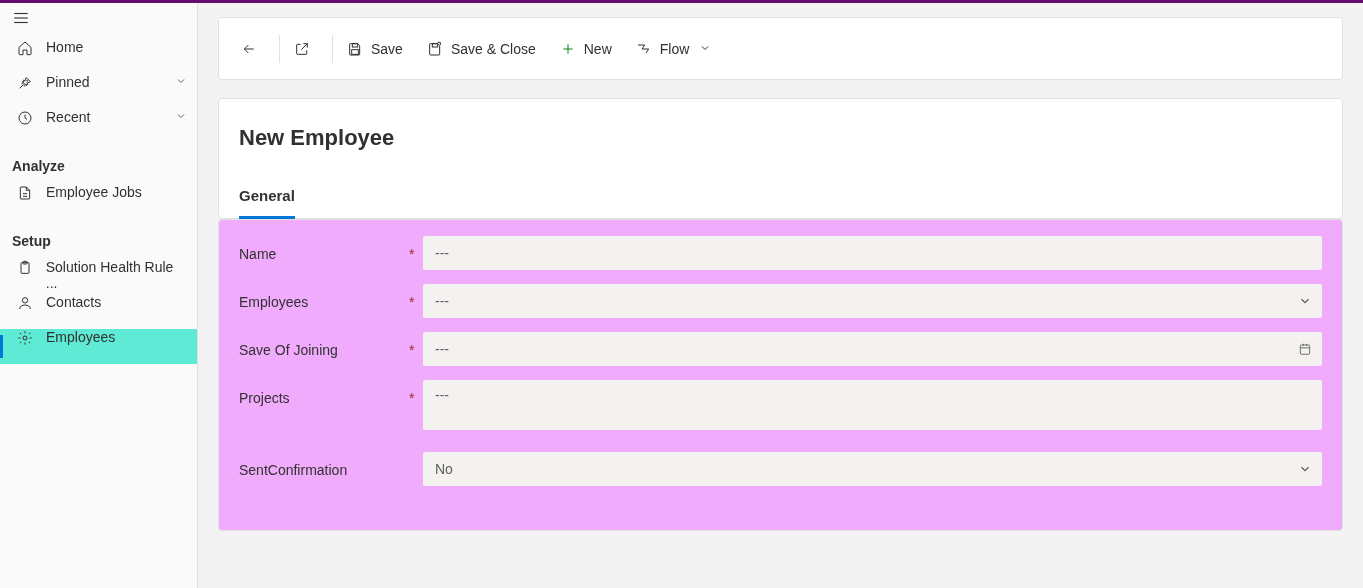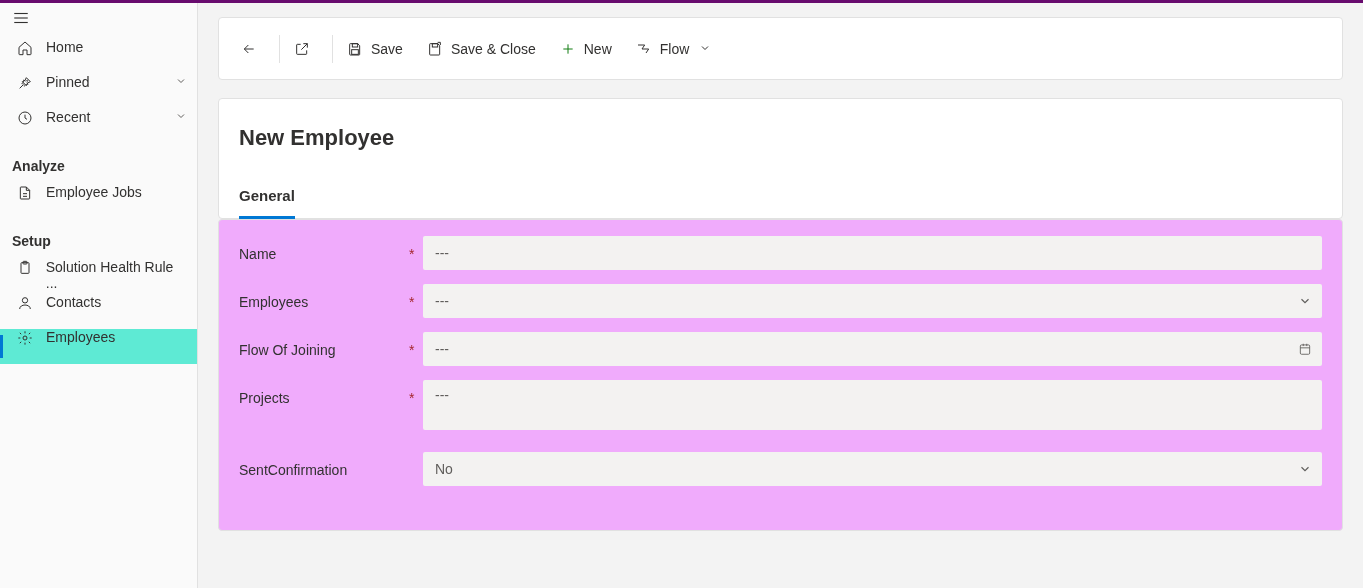"Flow Of Joining" div.field-label { text: Flow -> Save }
